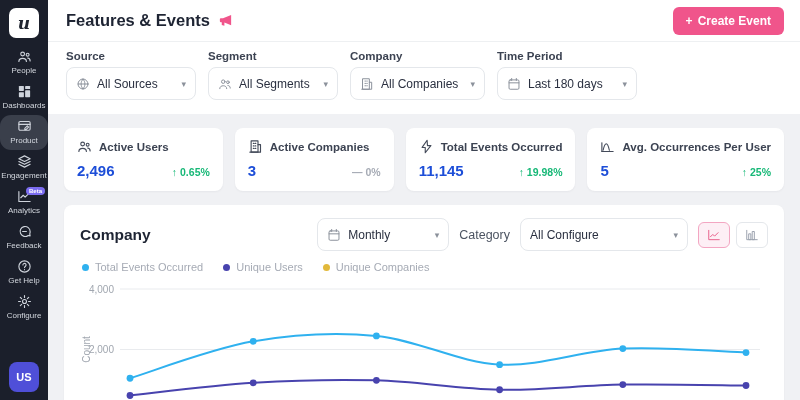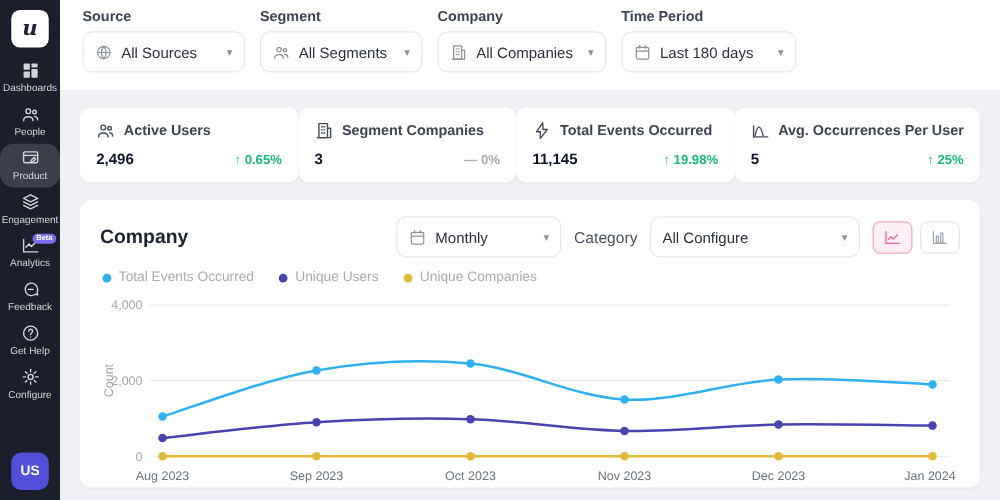"Features & Events" div.topbar { html: none -> <div> <span>Features &amp; Events</span> <span> <svg> <path></path> </svg> </span> <button> <span>+</span> <span>Create Event</span> </button> </div> }
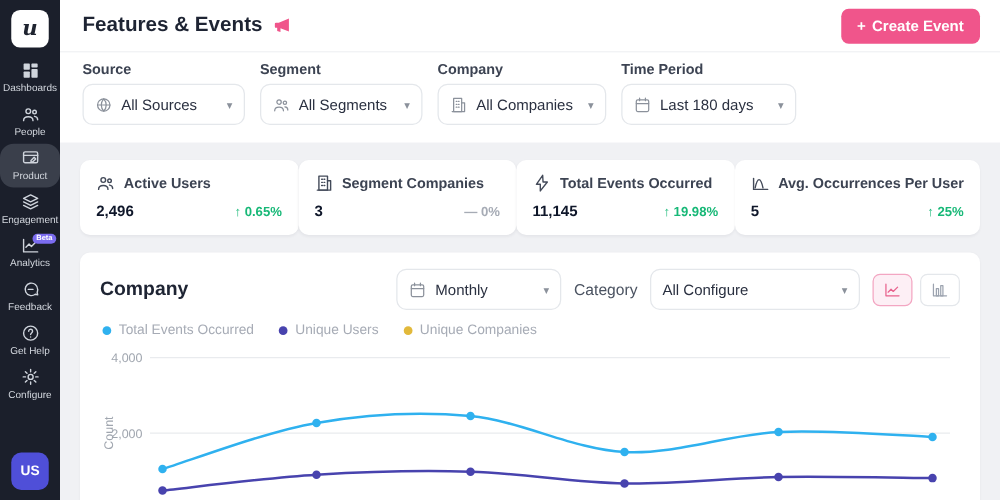"Dashboards" div.nav-item { order: before "People" -> after "People" }
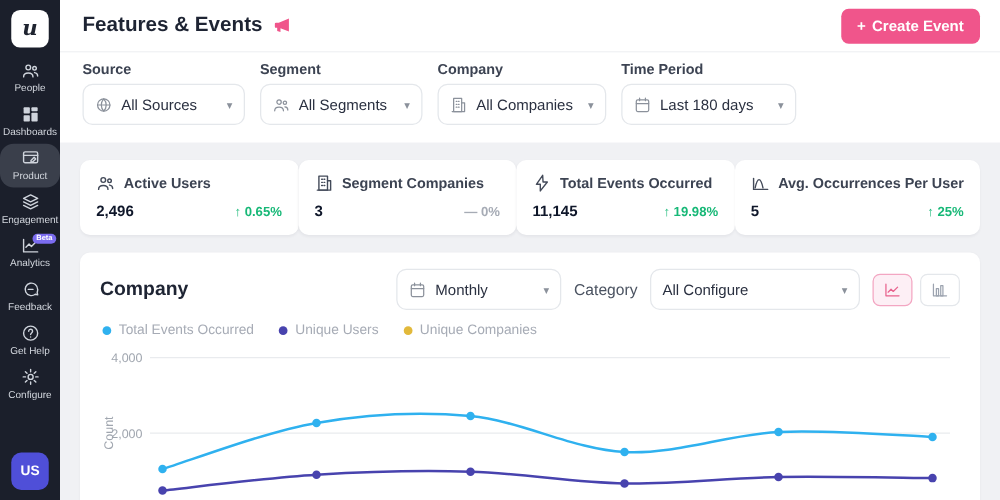"Active Users" .stats-row { gap: none -> 12px }
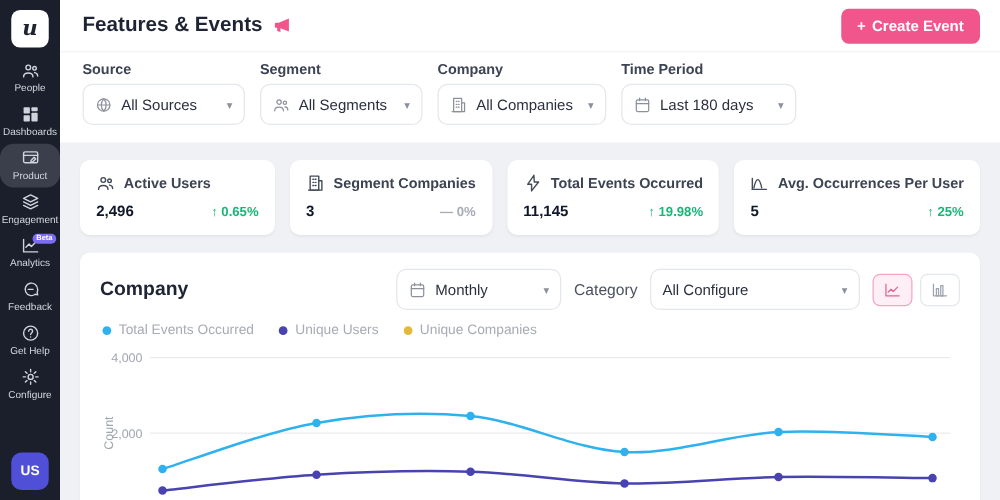"Segment Companies" span.stat-label { text: Segment -> Active }
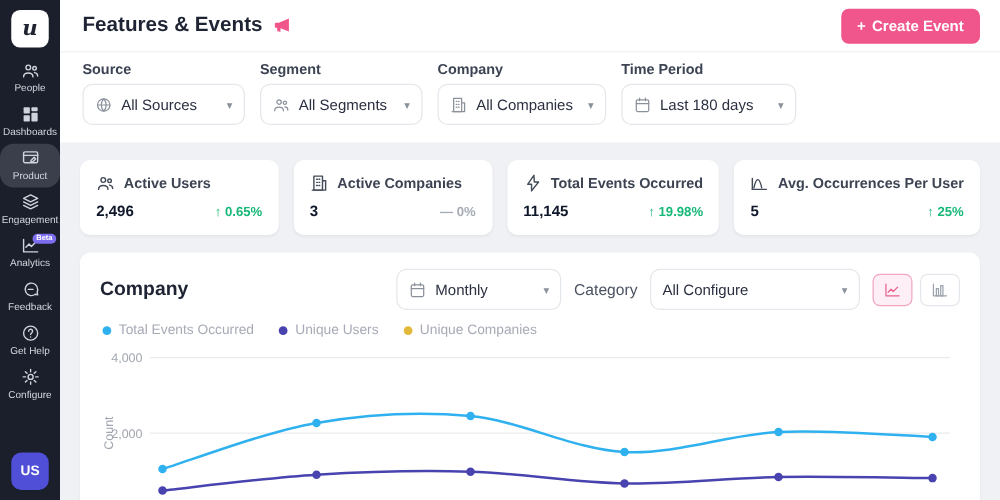"2,496" .stat-value { color: #0f172a -> #1d4ed8; font-size: 12px -> 15px }
